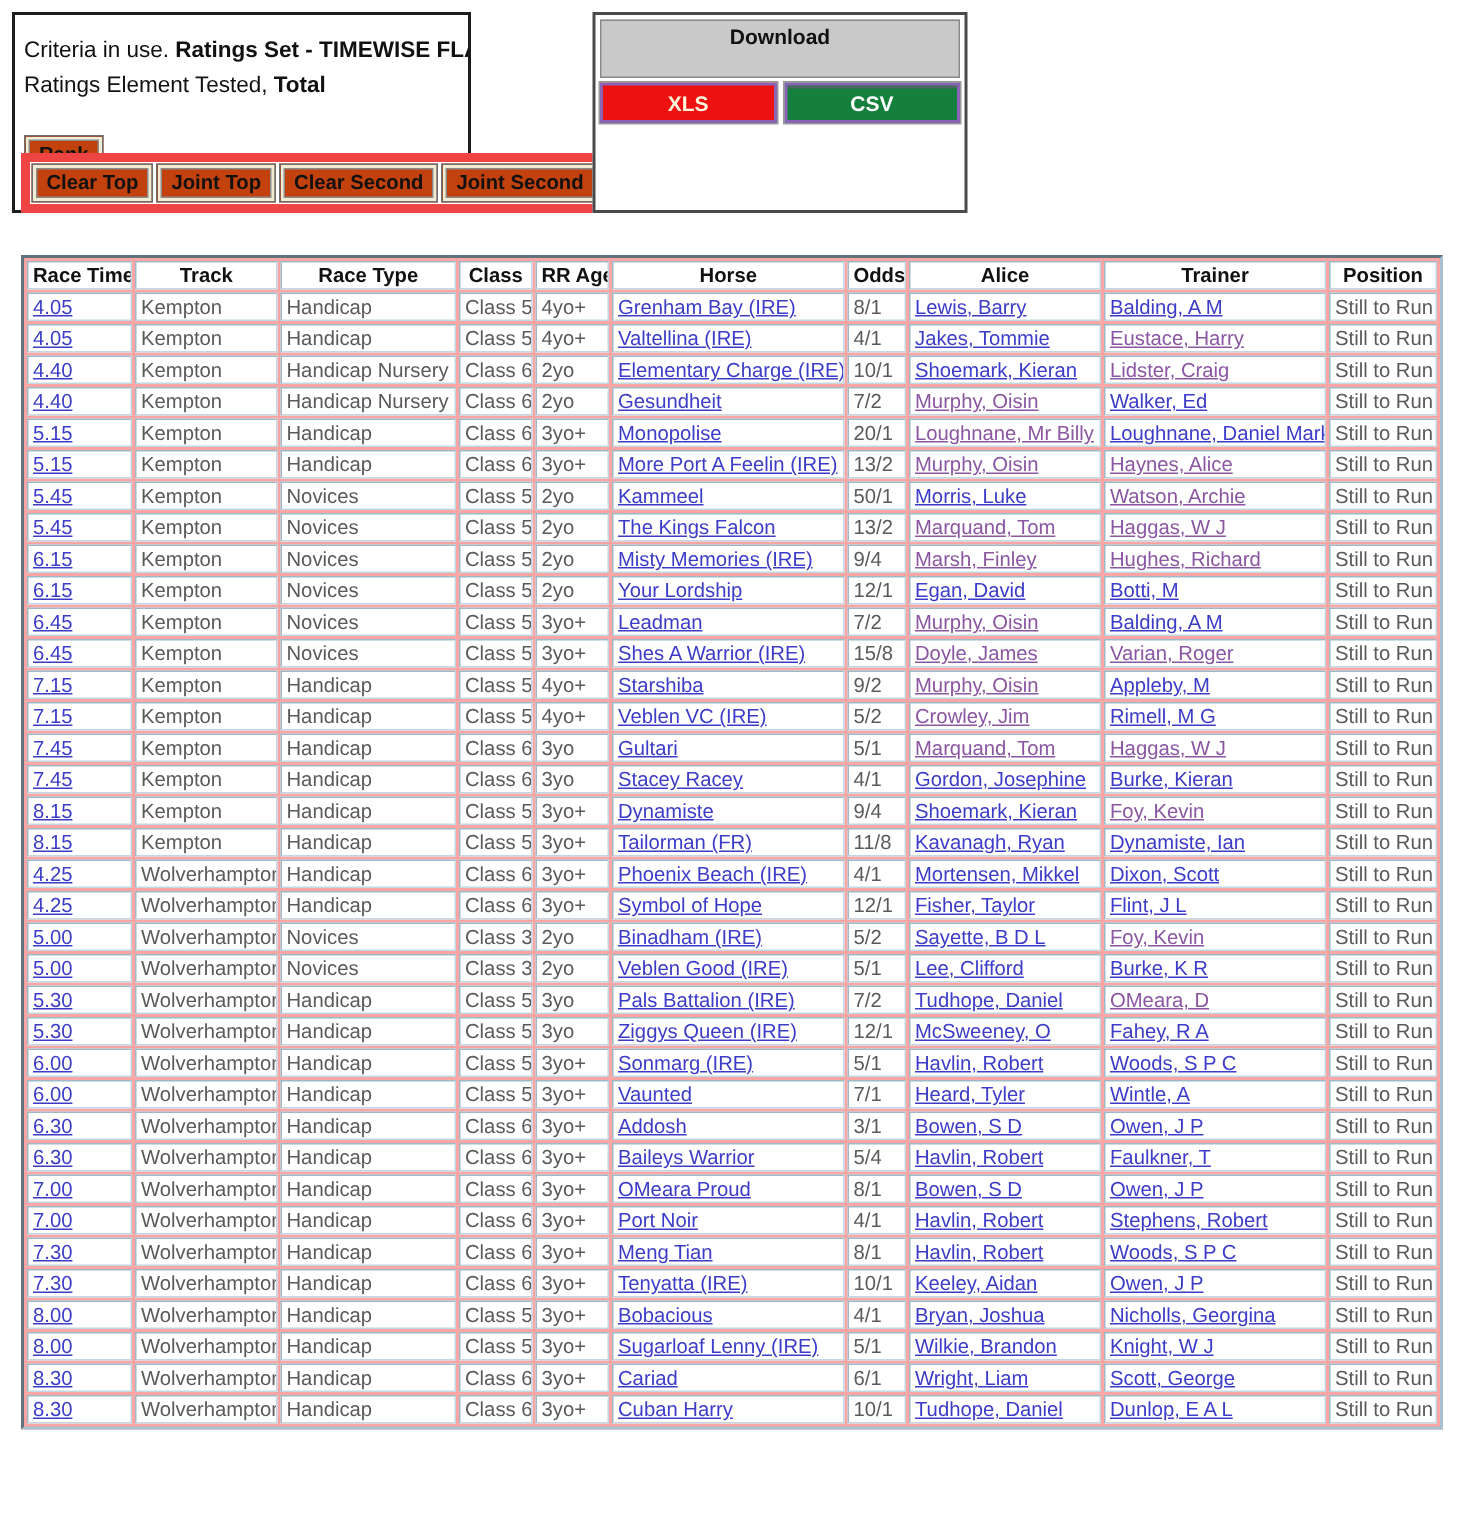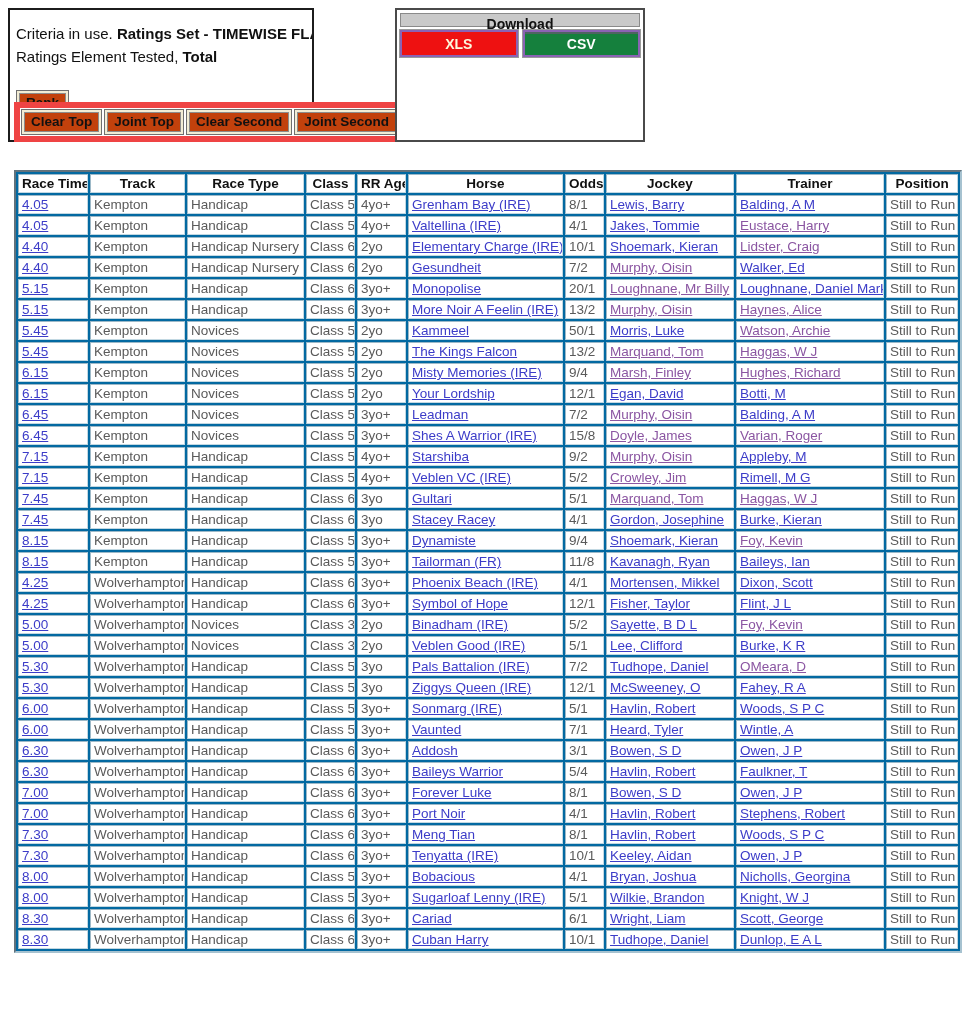"Download" .download-bar { height: 14px -> 39px }
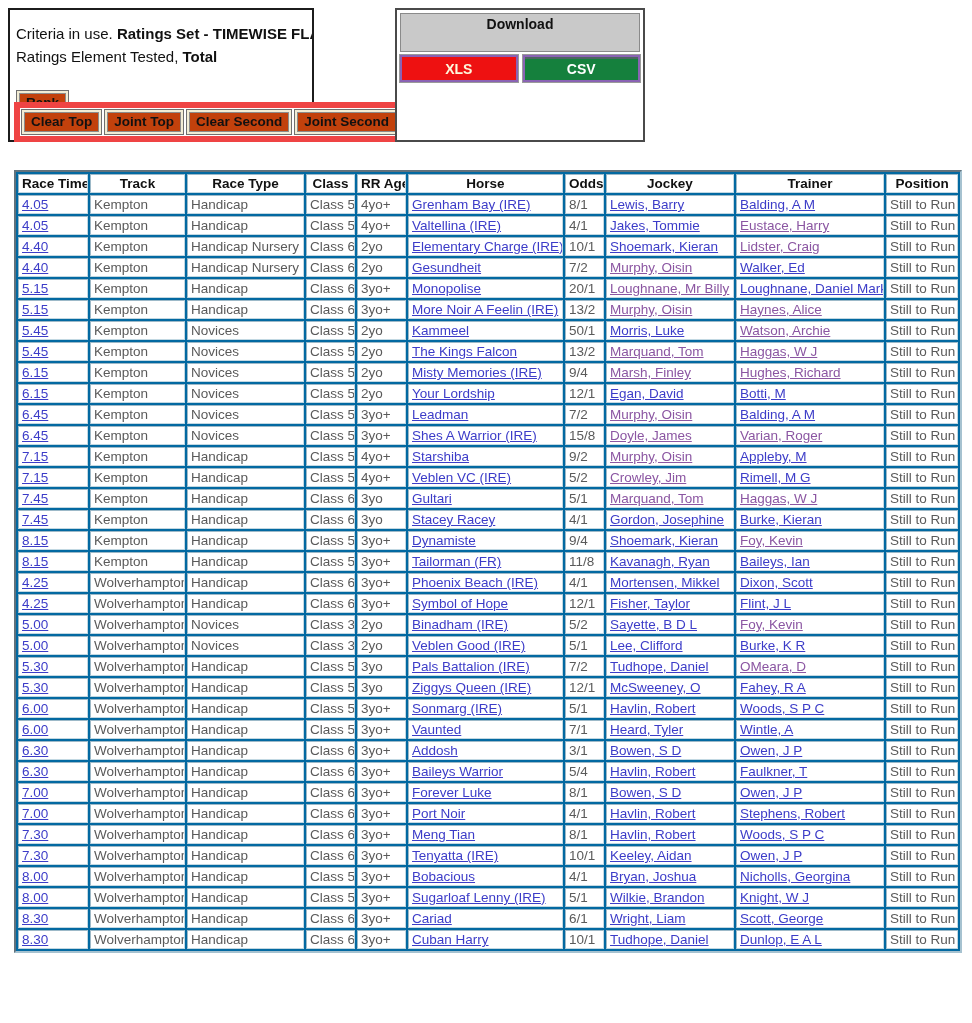"Race Time" table.race-table { background: #0369a1 -> #fca5a5 }
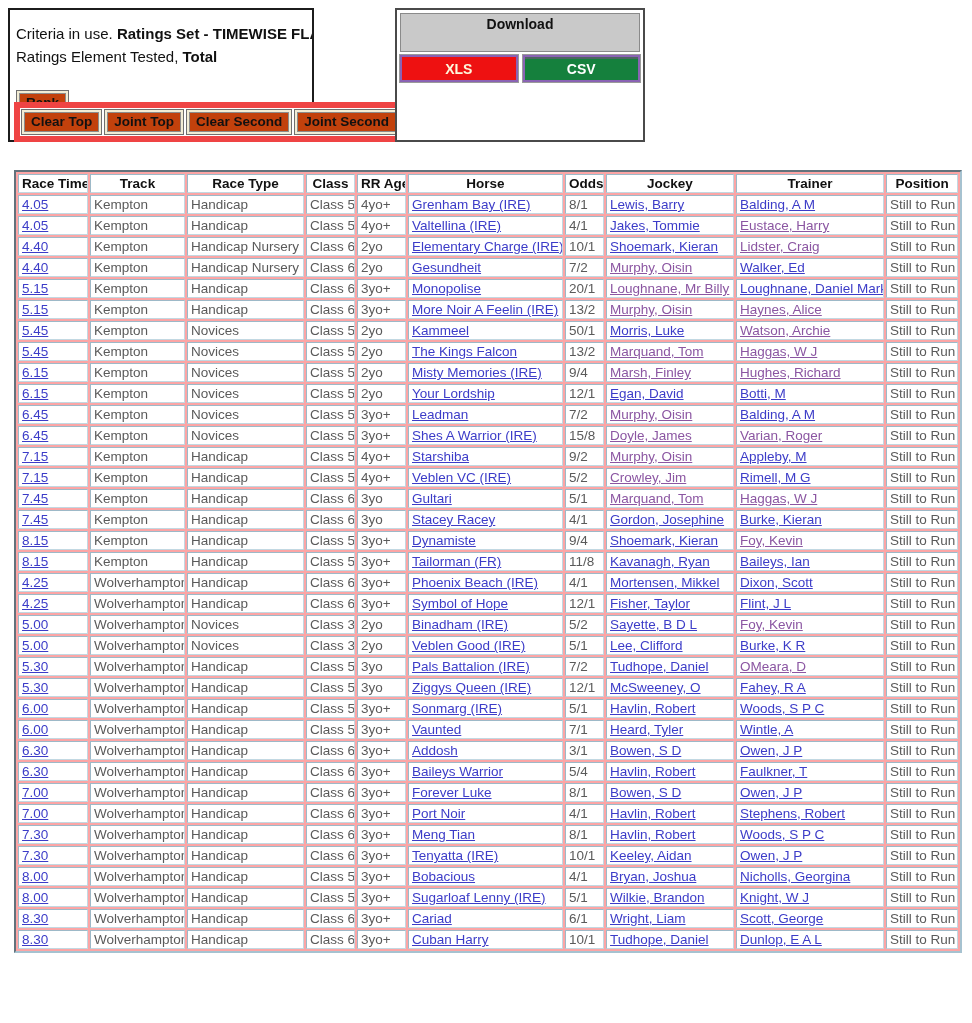"Jockey" th { text: Jockey -> Alice }
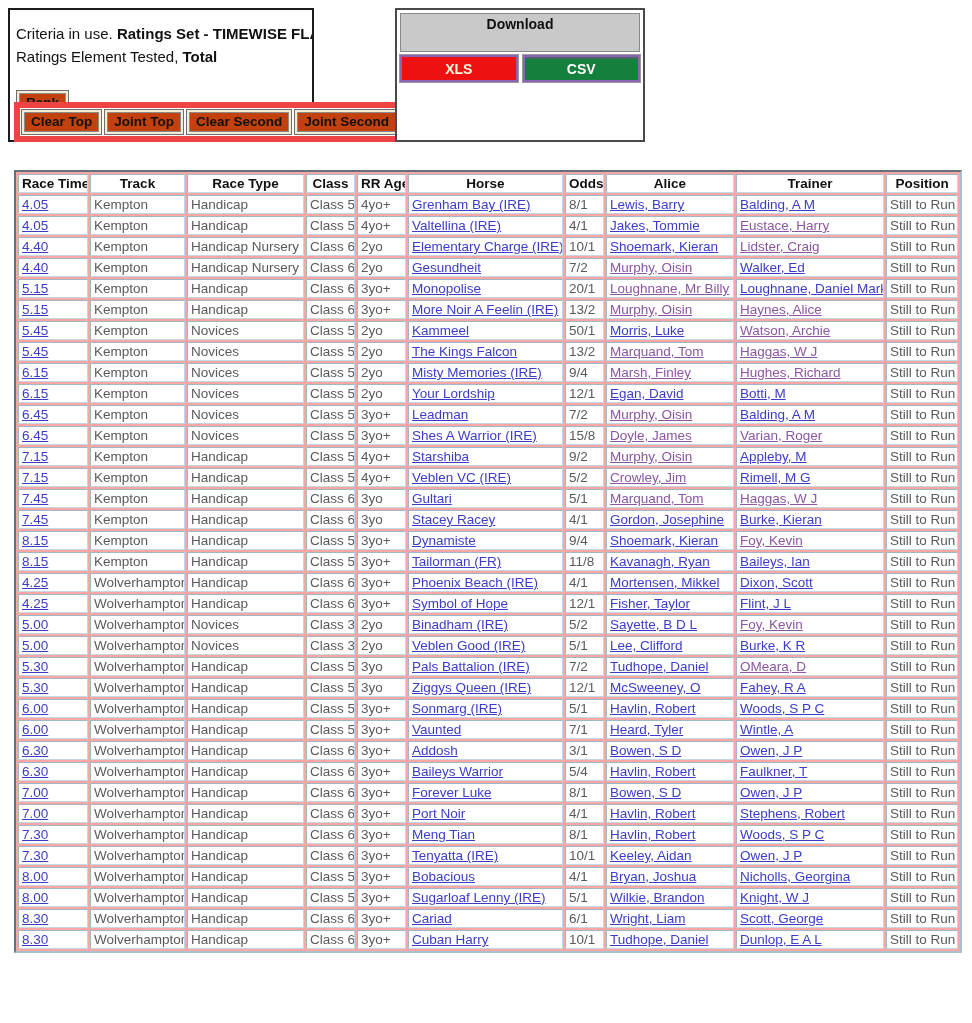"More Noir A Feelin (IRE)" a { text: Noir -> Port }
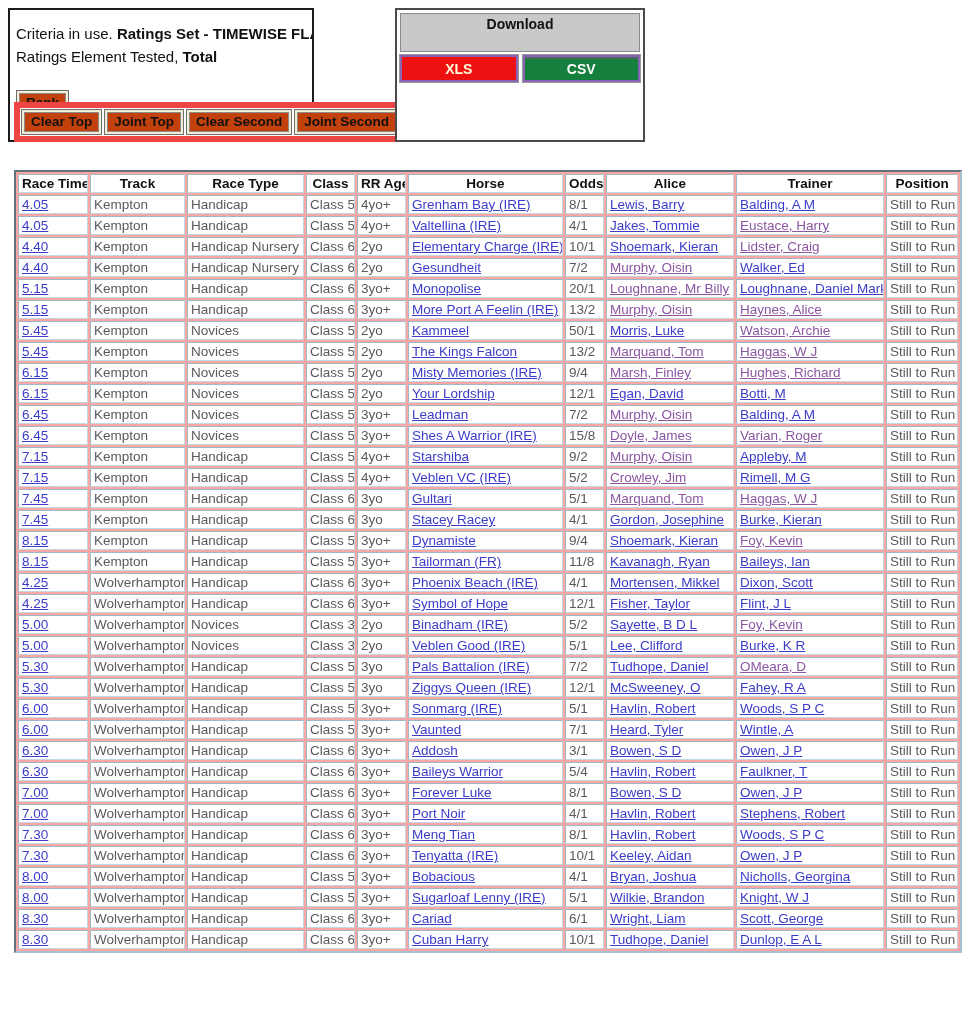"Baileys, Ian" a { text: Baileys -> Dynamiste }
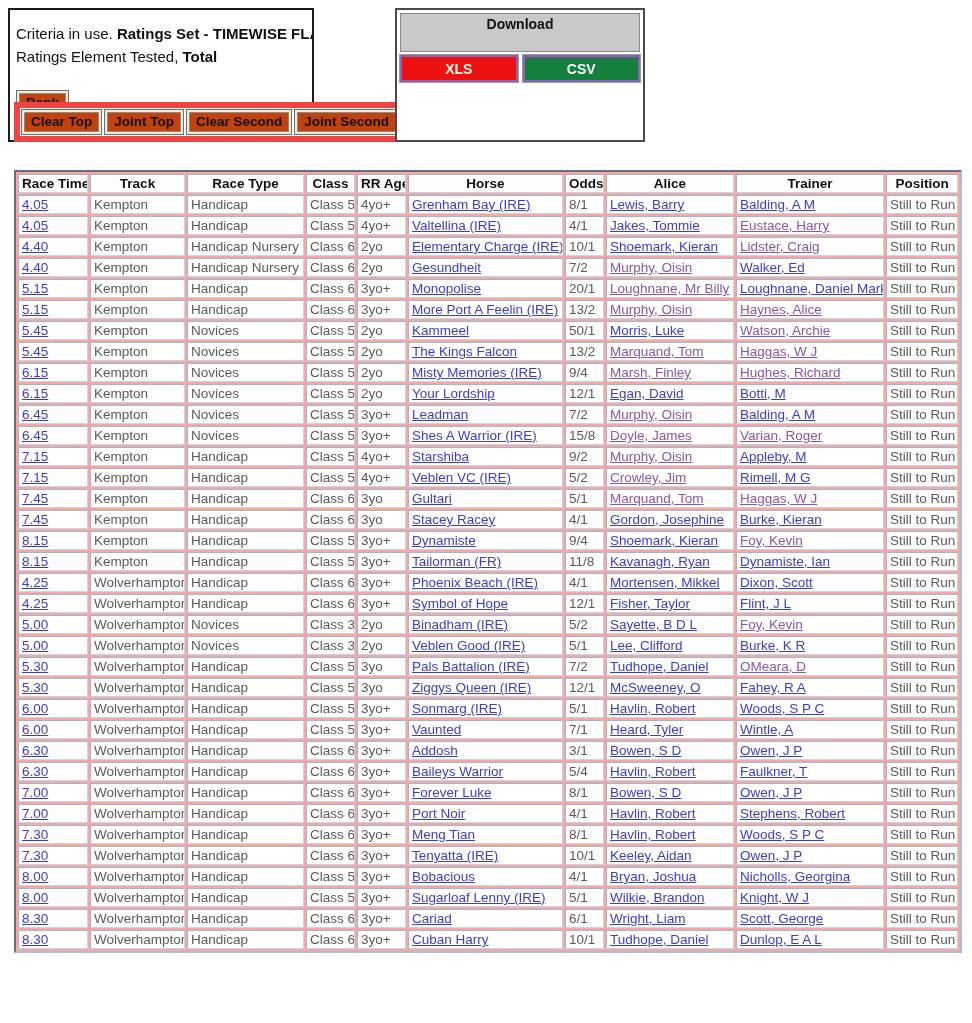"Forever Luke" a { text: Forever Luke -> OMeara Proud }
